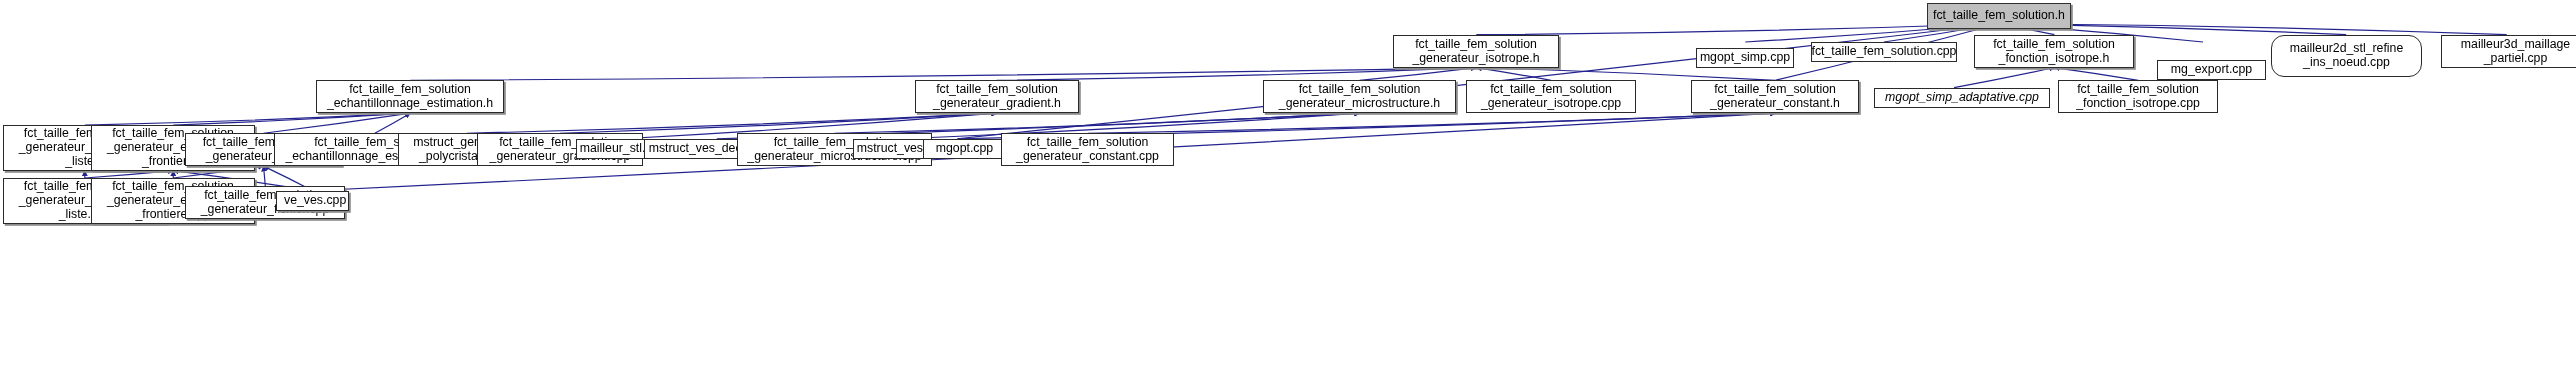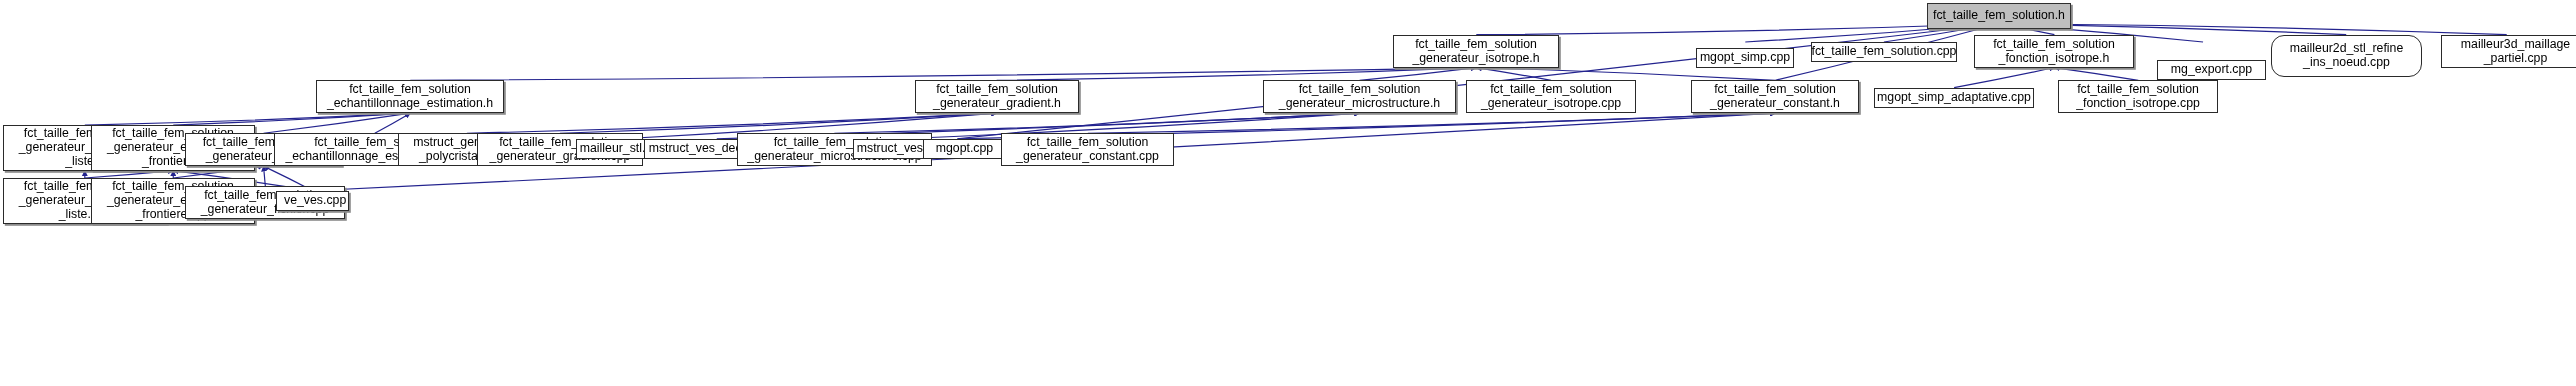"mgopt_simp_adaptative.cpp" div.node { font-style: none -> italic; width: 160px -> 176px }
